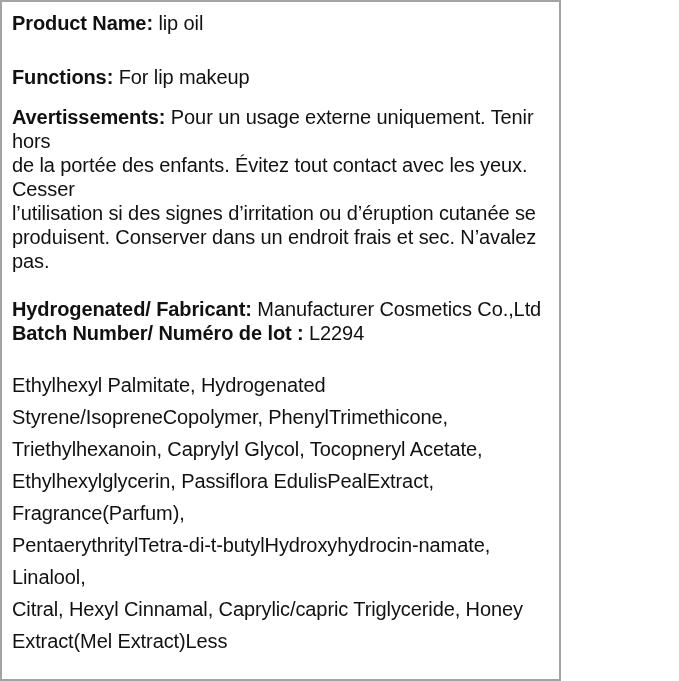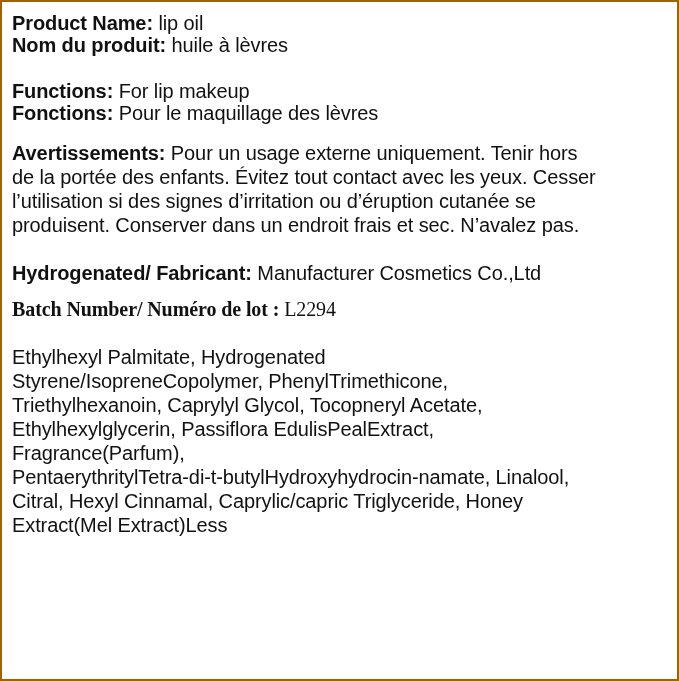"Product Name: lip oil" .sheet { border: 2px solid #a16207 -> 2px solid #a3a3a3; width: 679px -> 561px }
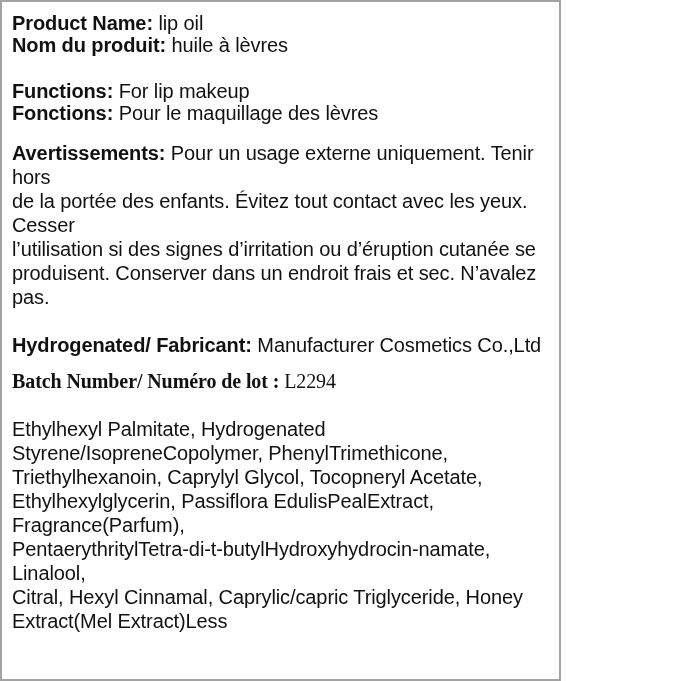"Nom du produit: huile à" p.pair-line { html: <p> <b>Nom du produit:</b> <span>huile à lèvres</span> </p> -> none }
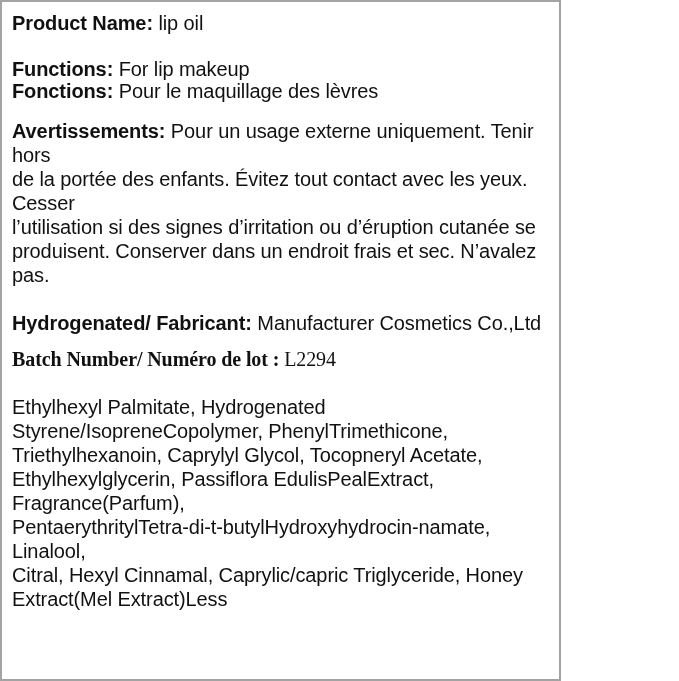"Functions: For lip makeup" .block-functions { margin-top: 24px -> 32px }
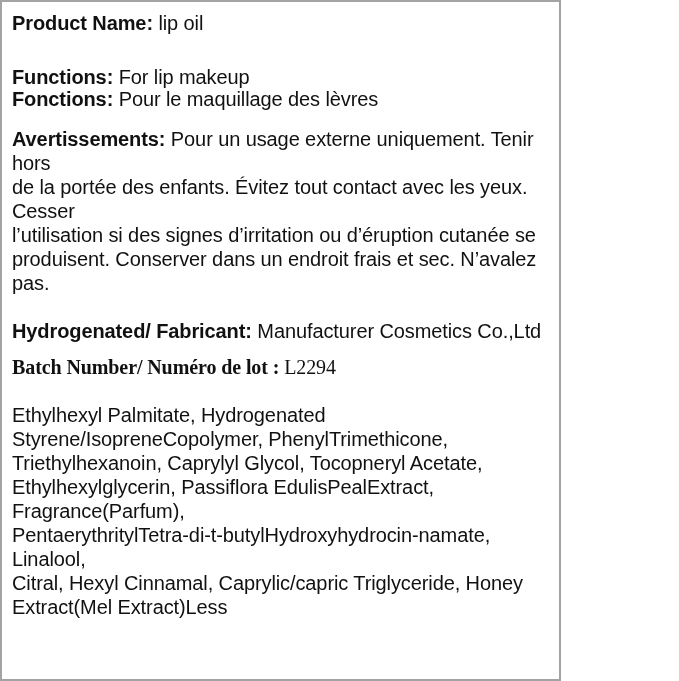"Fonctions: Pour le maquillage des" p.pair-line { html: <p> <b>Fonctions:</b> <span>Pour le maquillage des lèvres</span> </p> -> none }
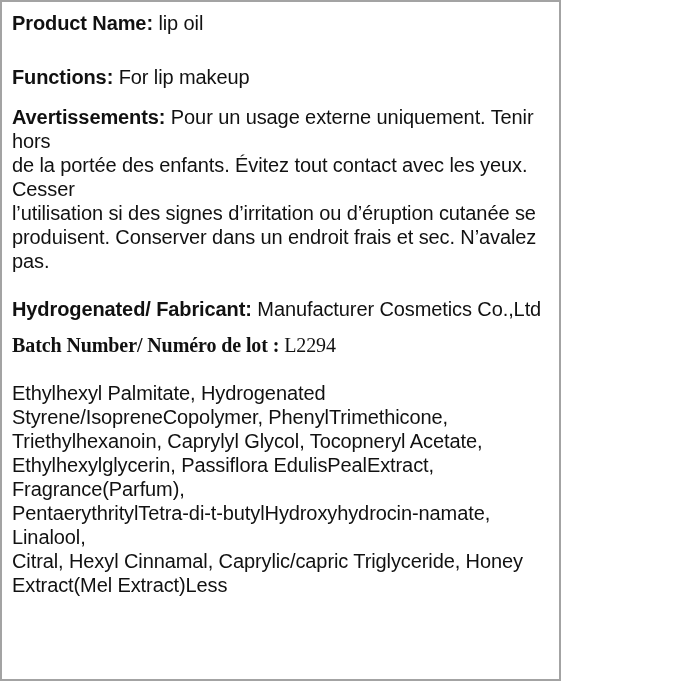"Batch Number/ Numéro de lot" .block-batch { font-family: Liberation Serif, serif -> none; margin-top: 12px -> 0 }
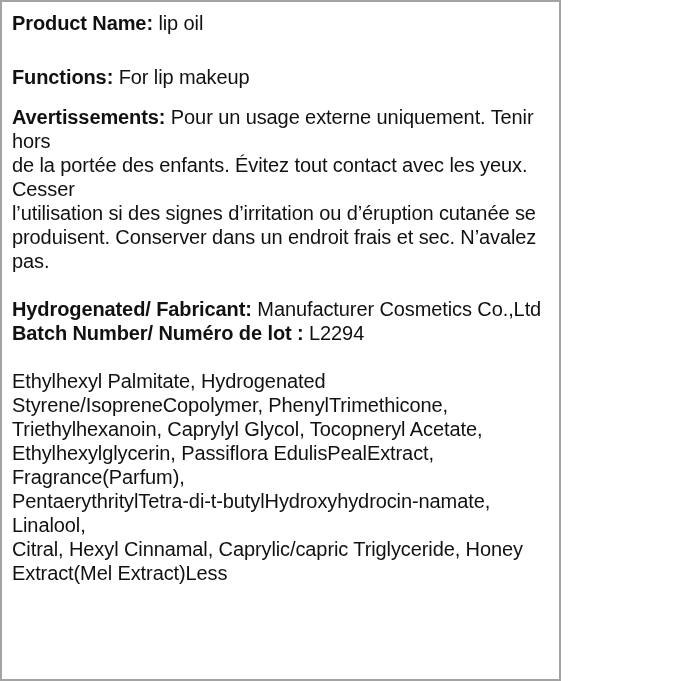"Ethylhexyl Palmitate, Hydrogenated" .ing-lines { line-height: 24px -> 32px }
